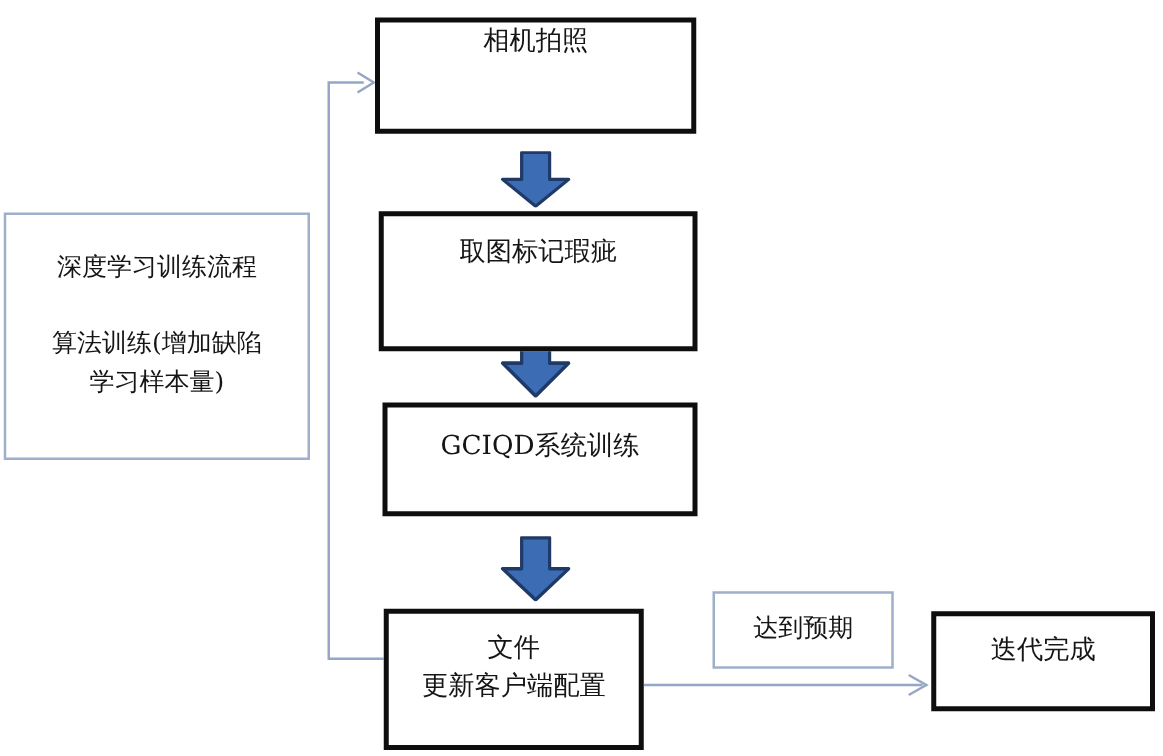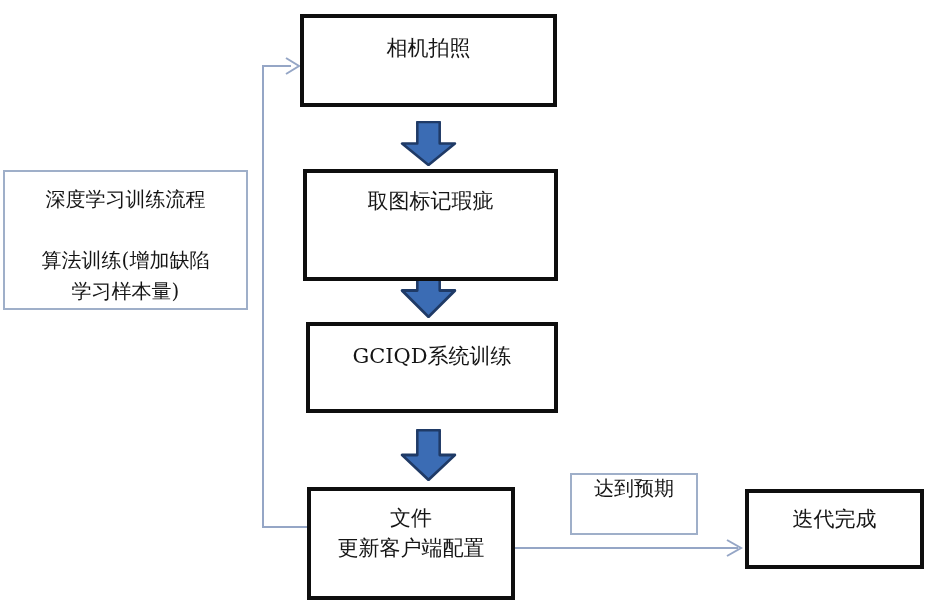"相机拍照" .box-camera { padding-top: 16px -> 0 }
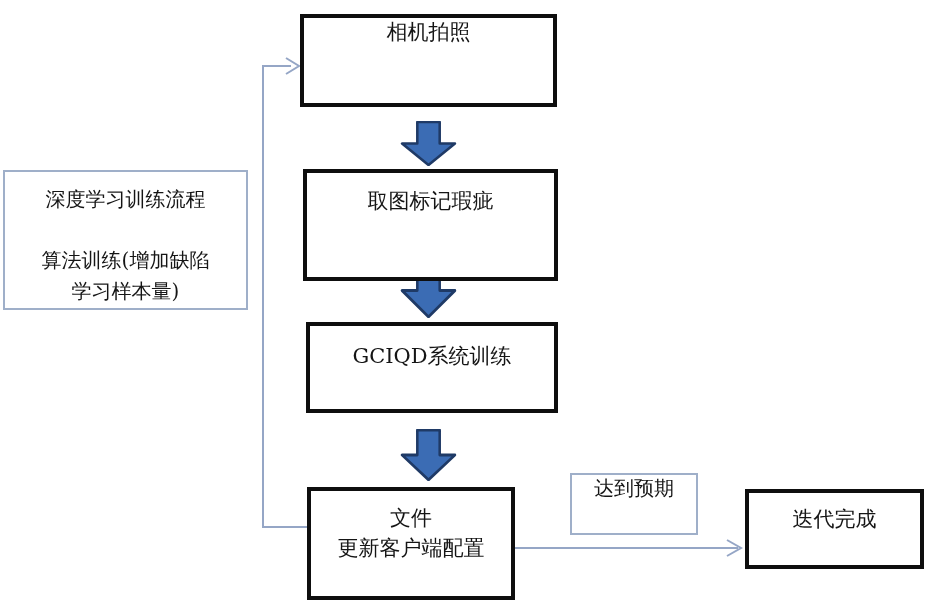"深度学习训练流程" .box-sidenote { height: 140px -> 198px; padding-top: 12px -> 26px }
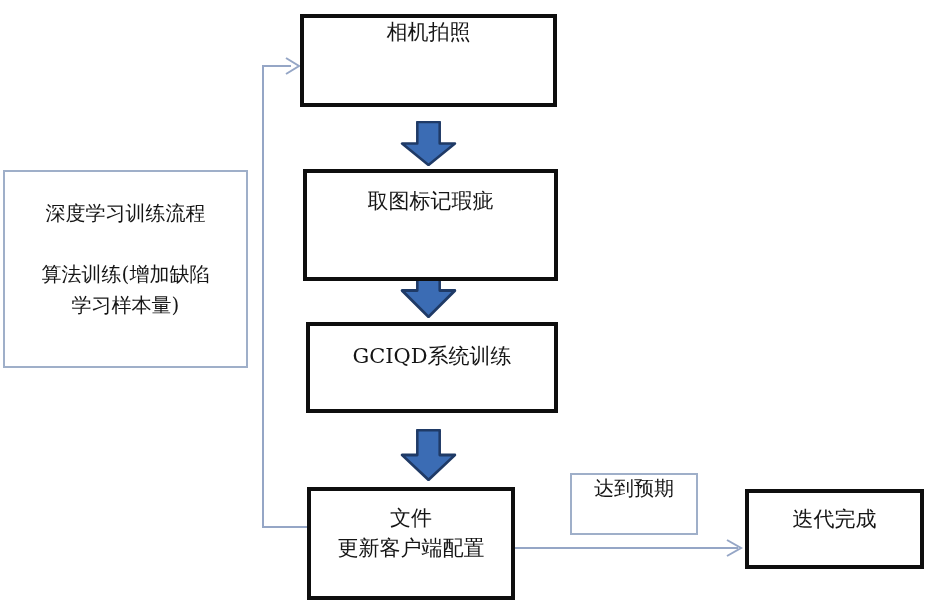"达到预期" .box-expect { padding-top: none -> 14px; width: 128px -> 145px }
